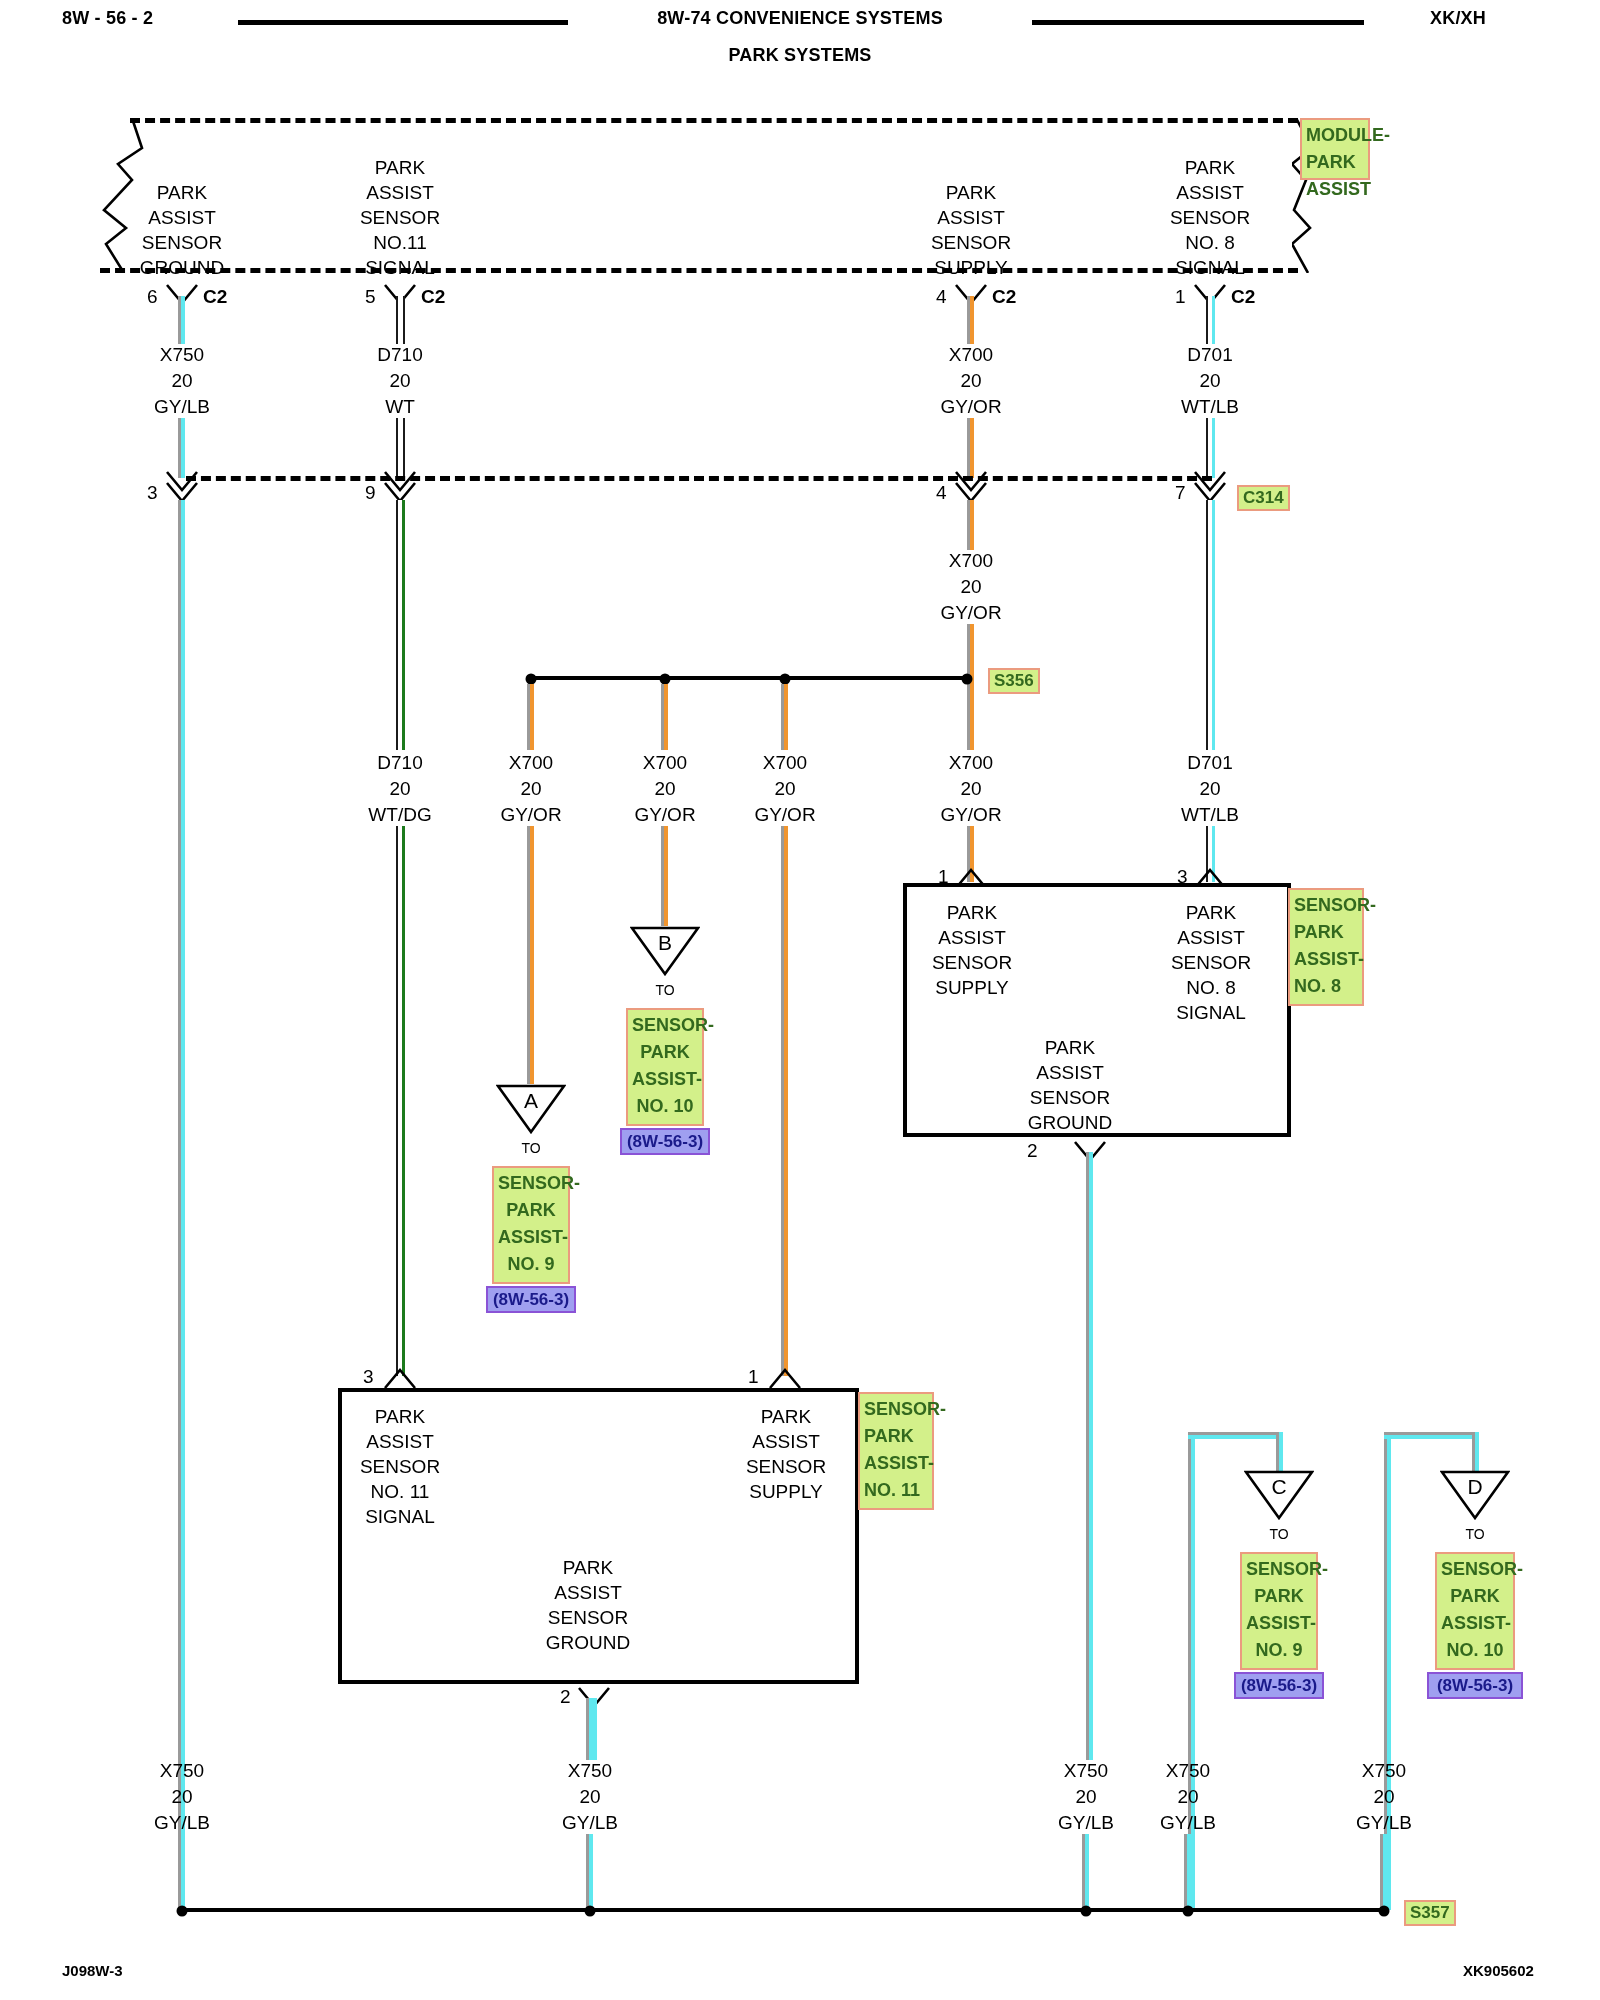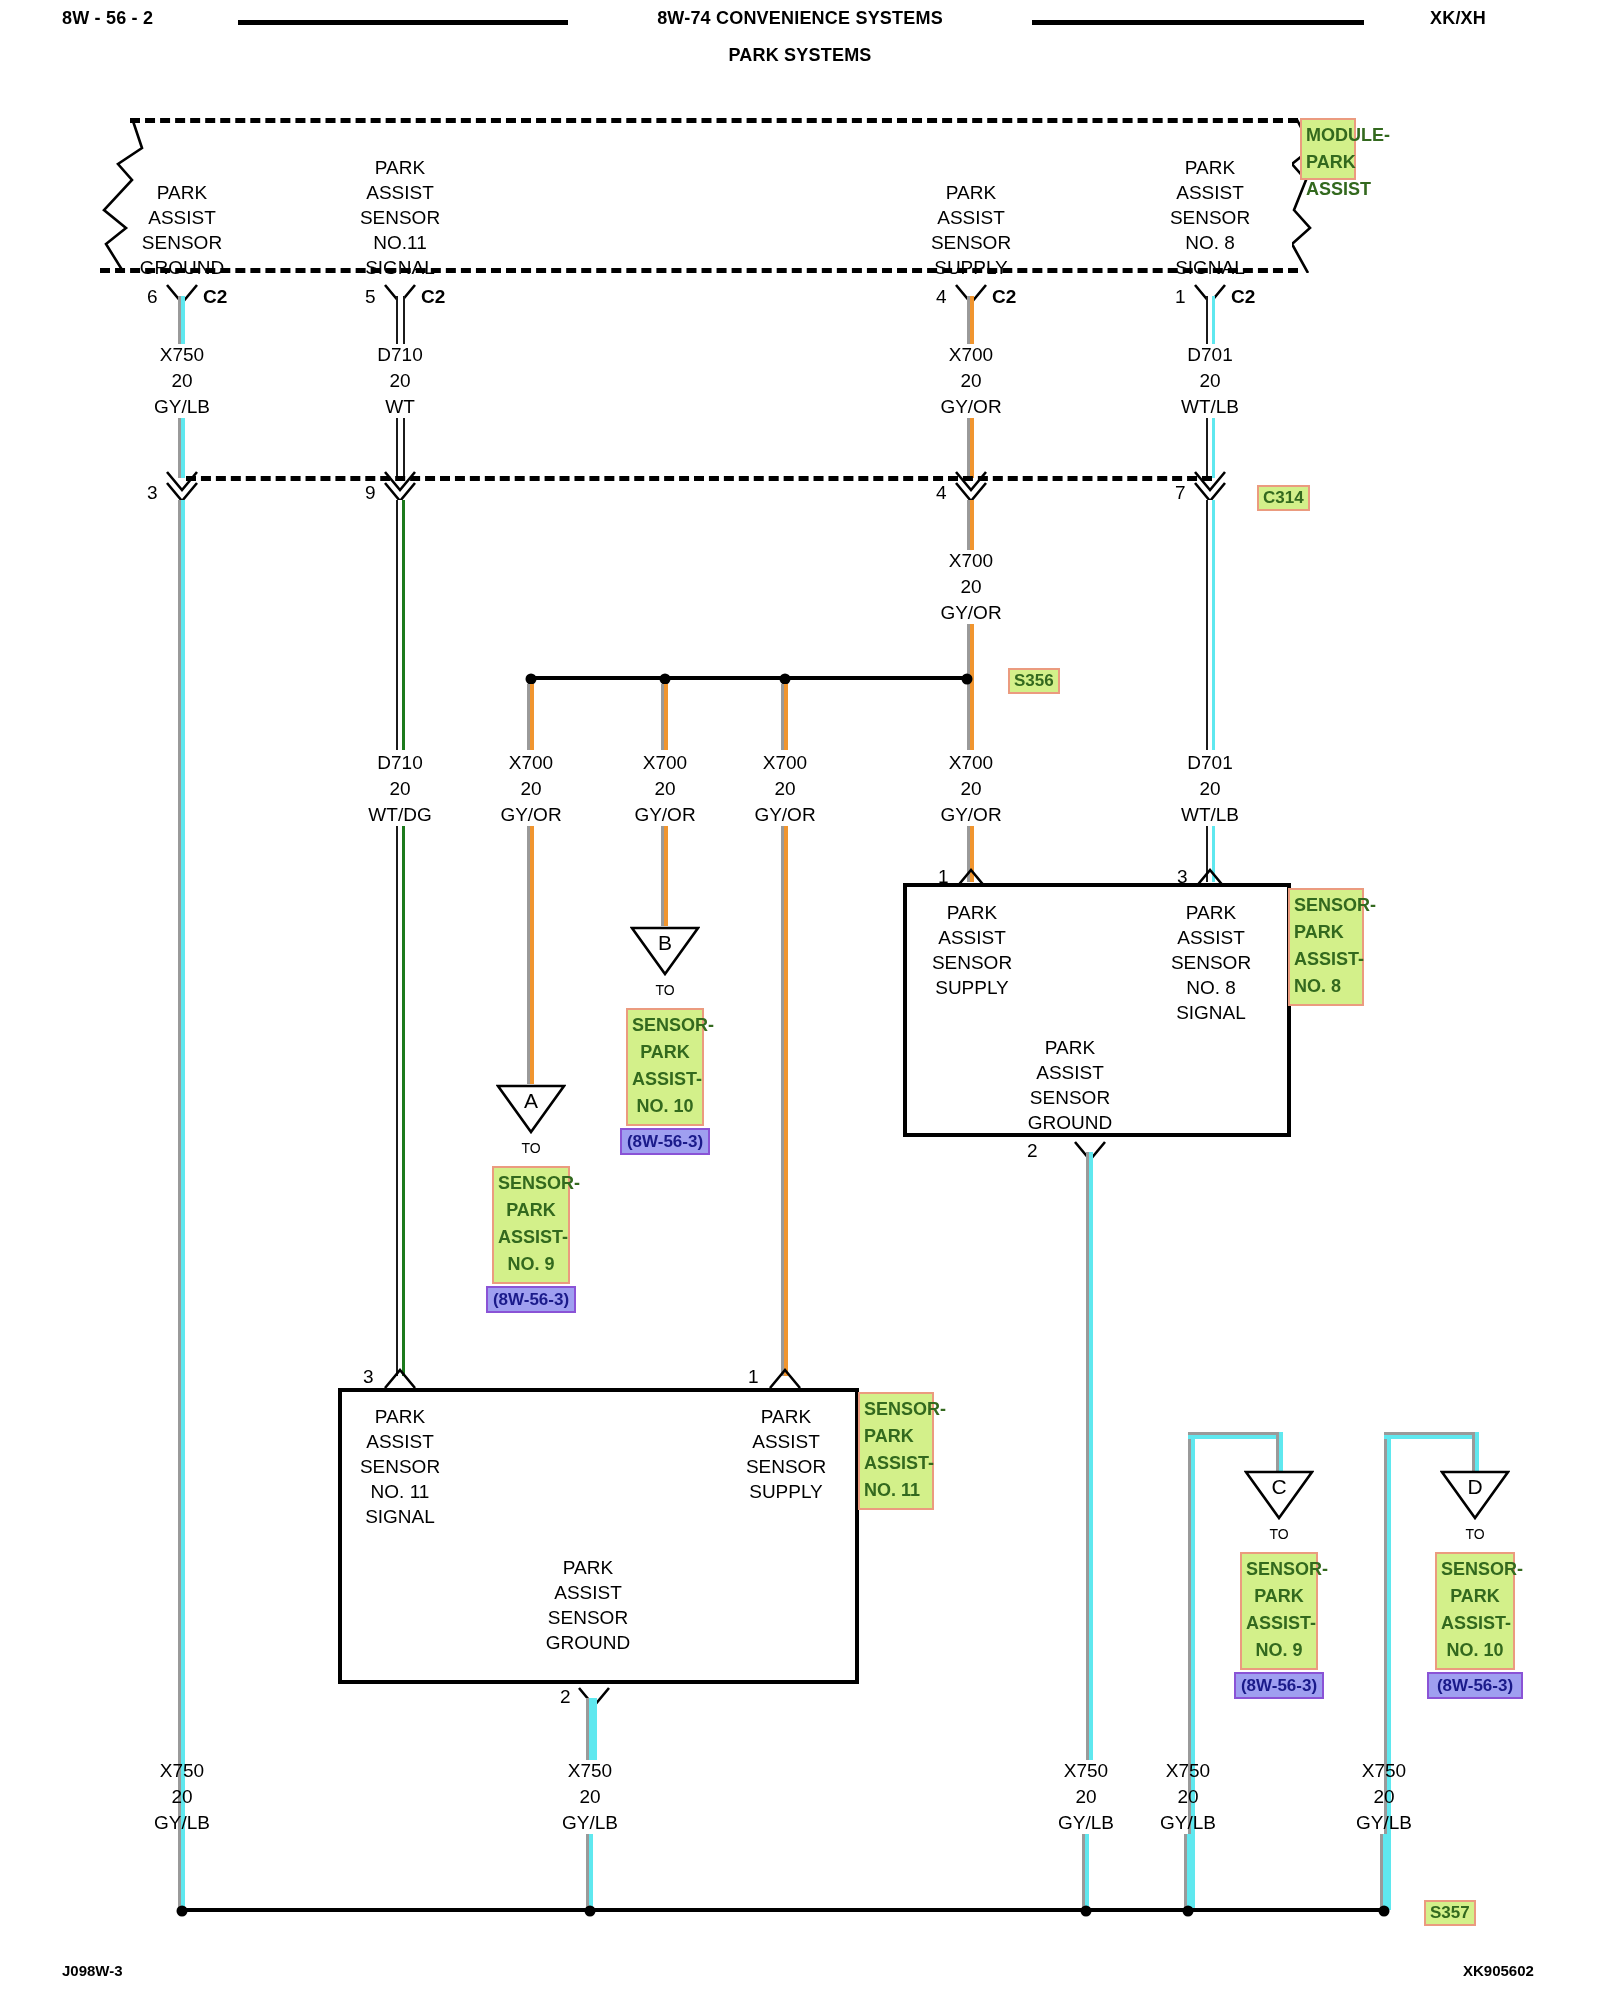"MODULE-" div.tag { width: 56px -> 70px }
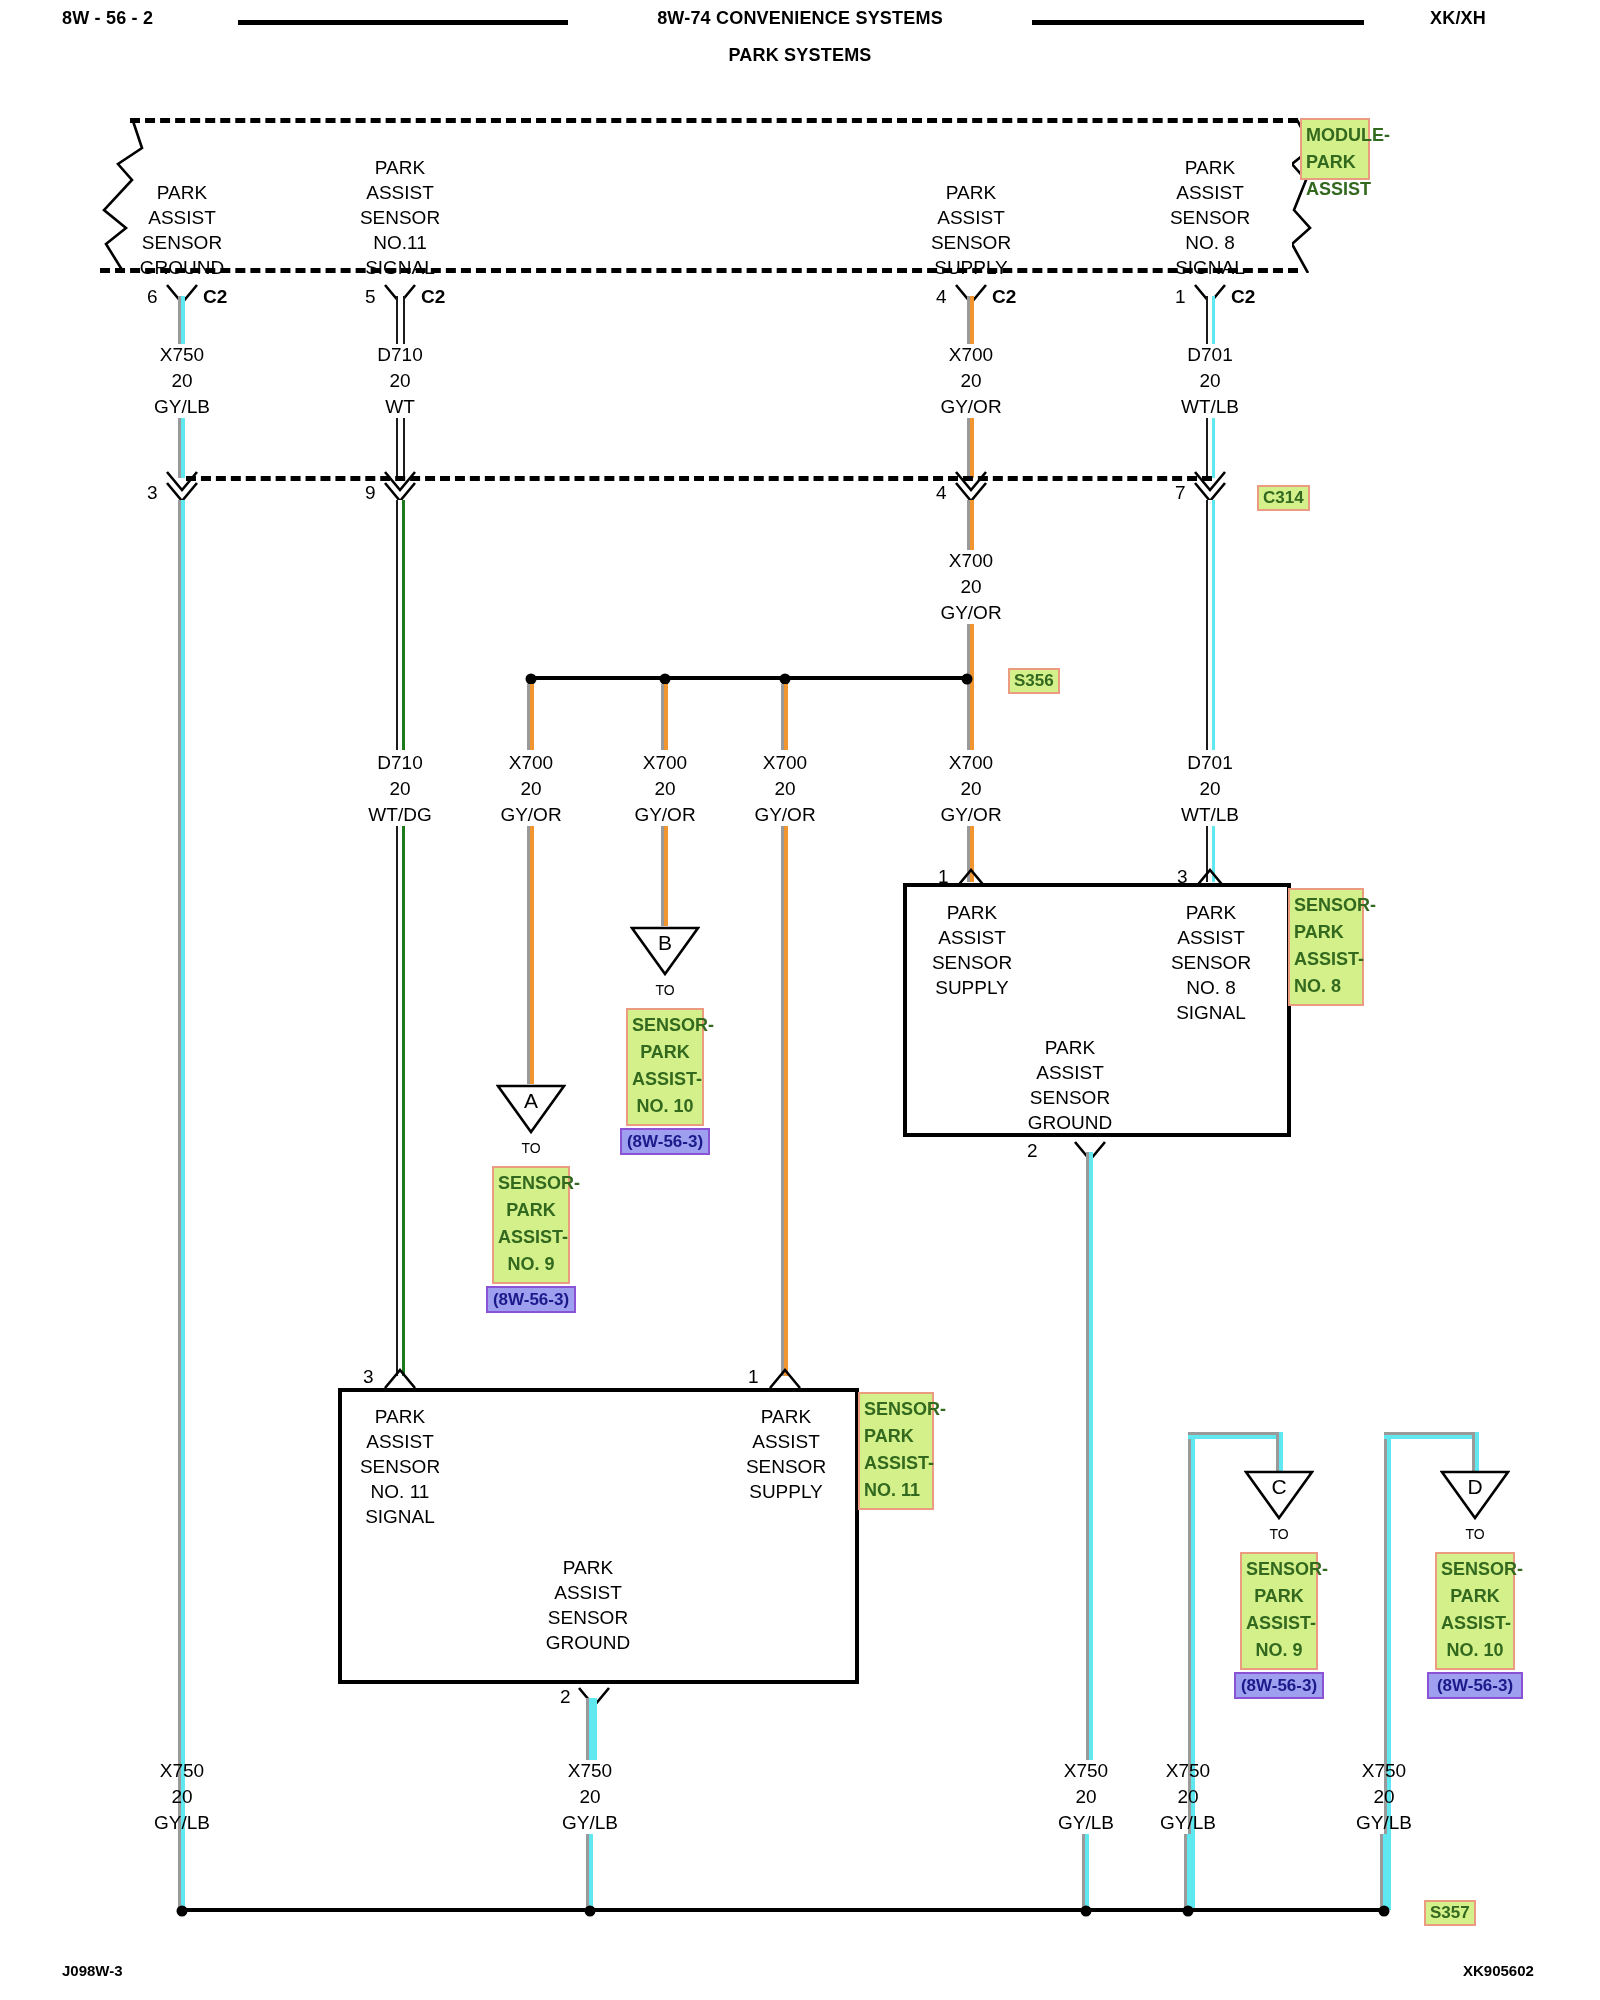"C314" .tag-sm { margin-left: 20px -> none }
